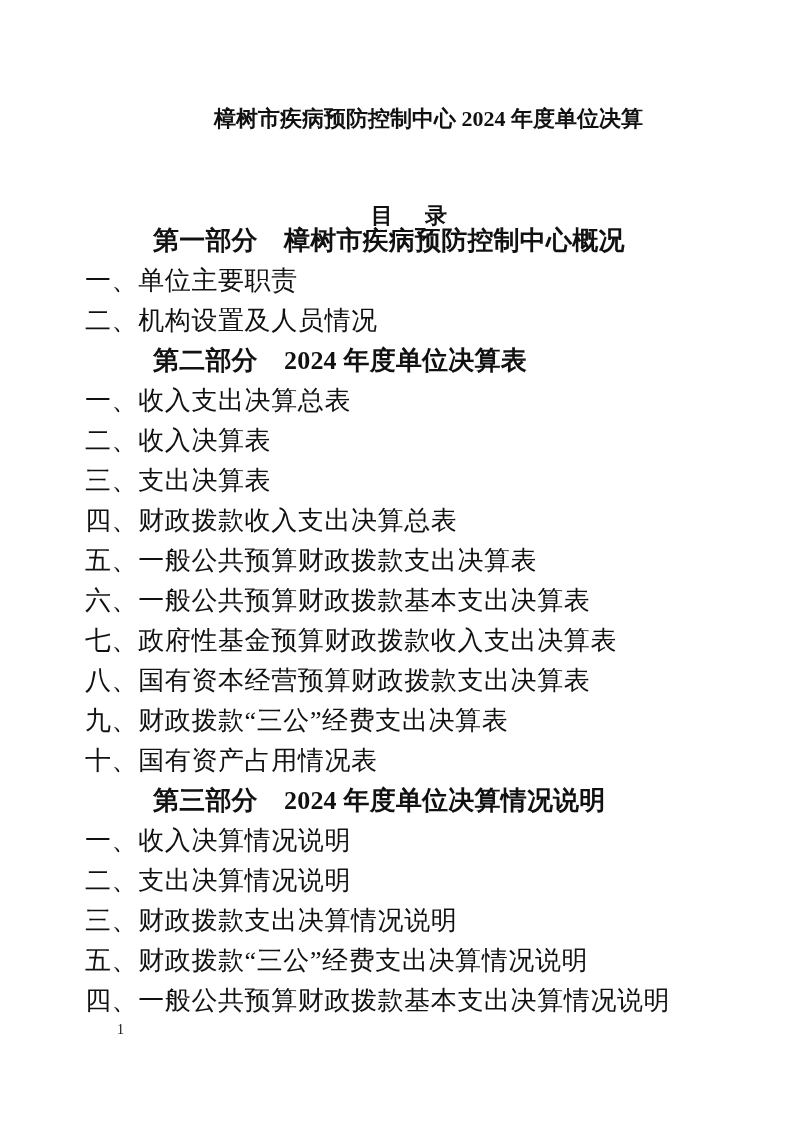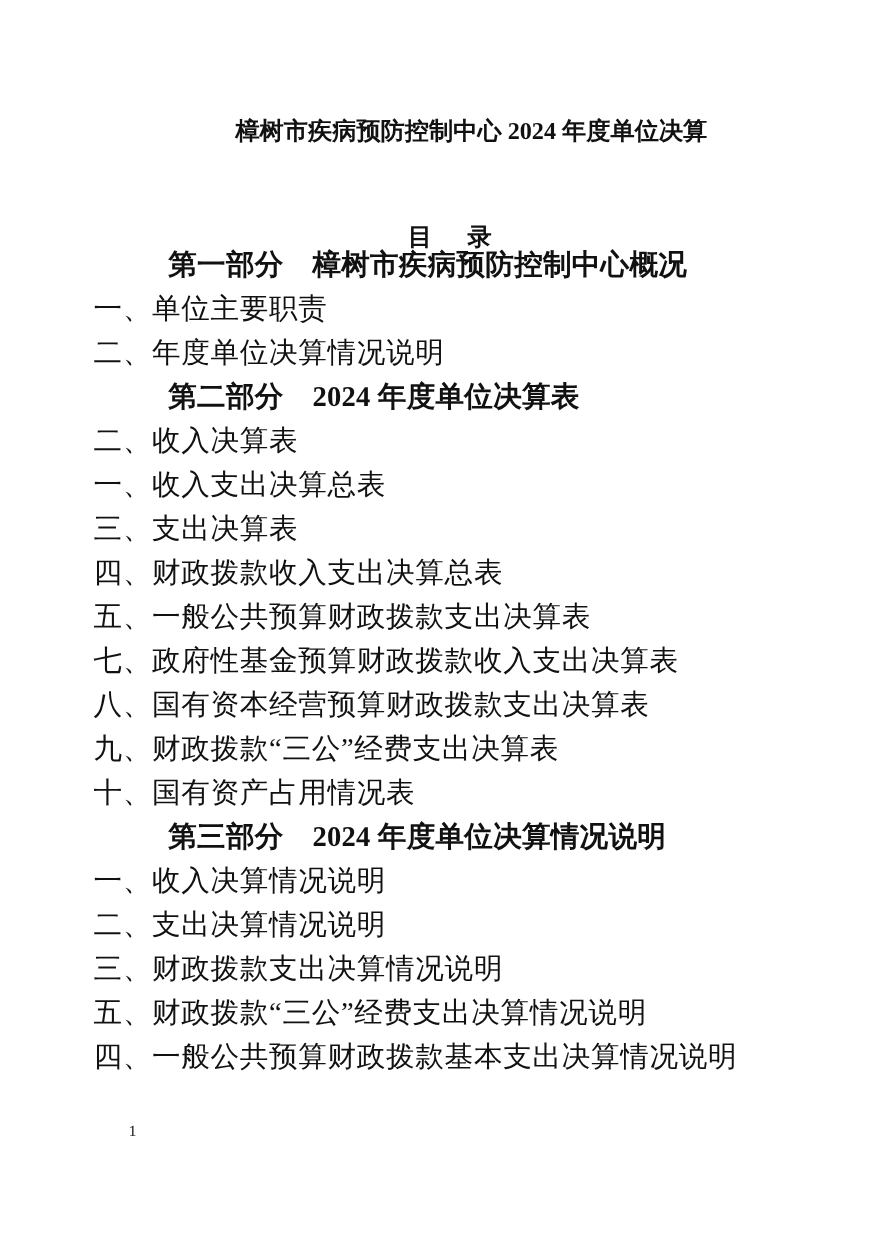"二、年度单位决算情况说明" div.line { text: 年度单位决算情况说明 -> 机构设置及人员情况 }
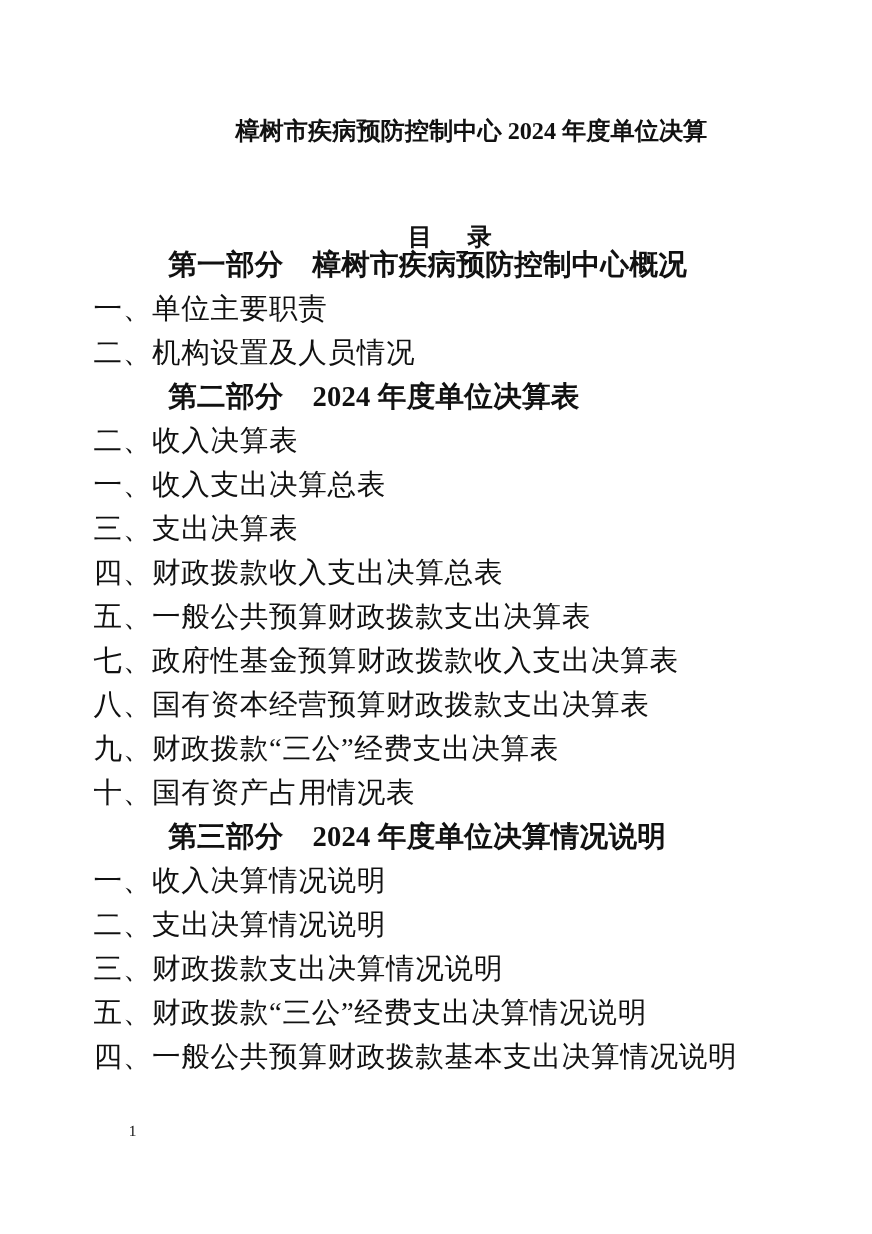"二、收入决算表" div.line { order: before "一、收入支出决算总表" -> after "一、收入支出决算总表" }
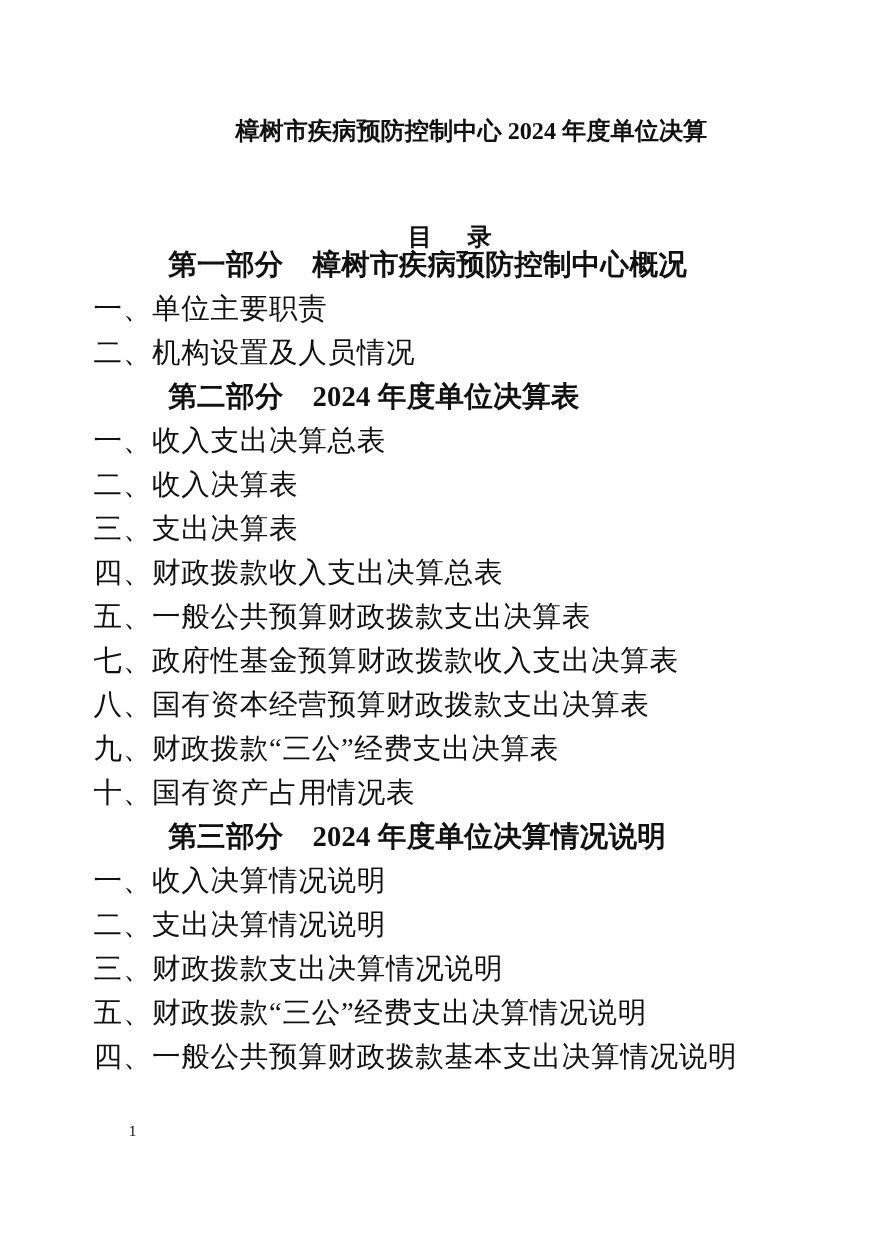"六、一般公共预算财政拨款基本支出决算表" div.line { html: none -> <div>六、一般公共预算财政拨款基本支出决算表</div> }
